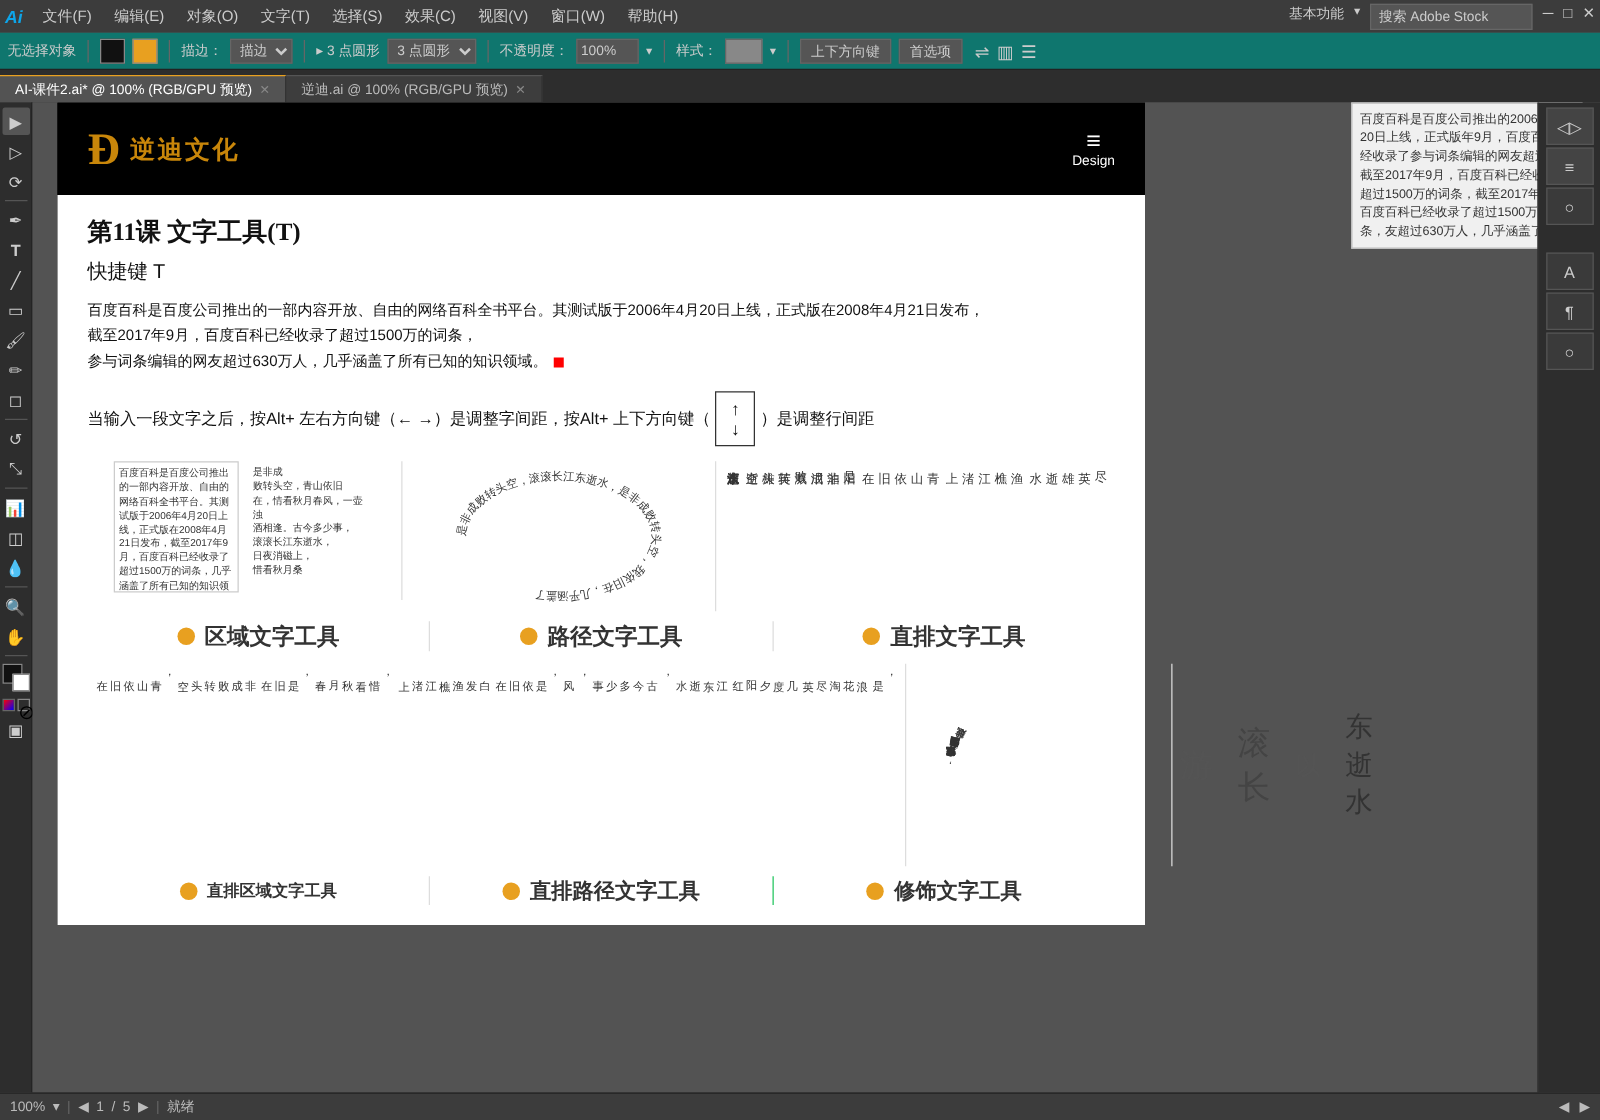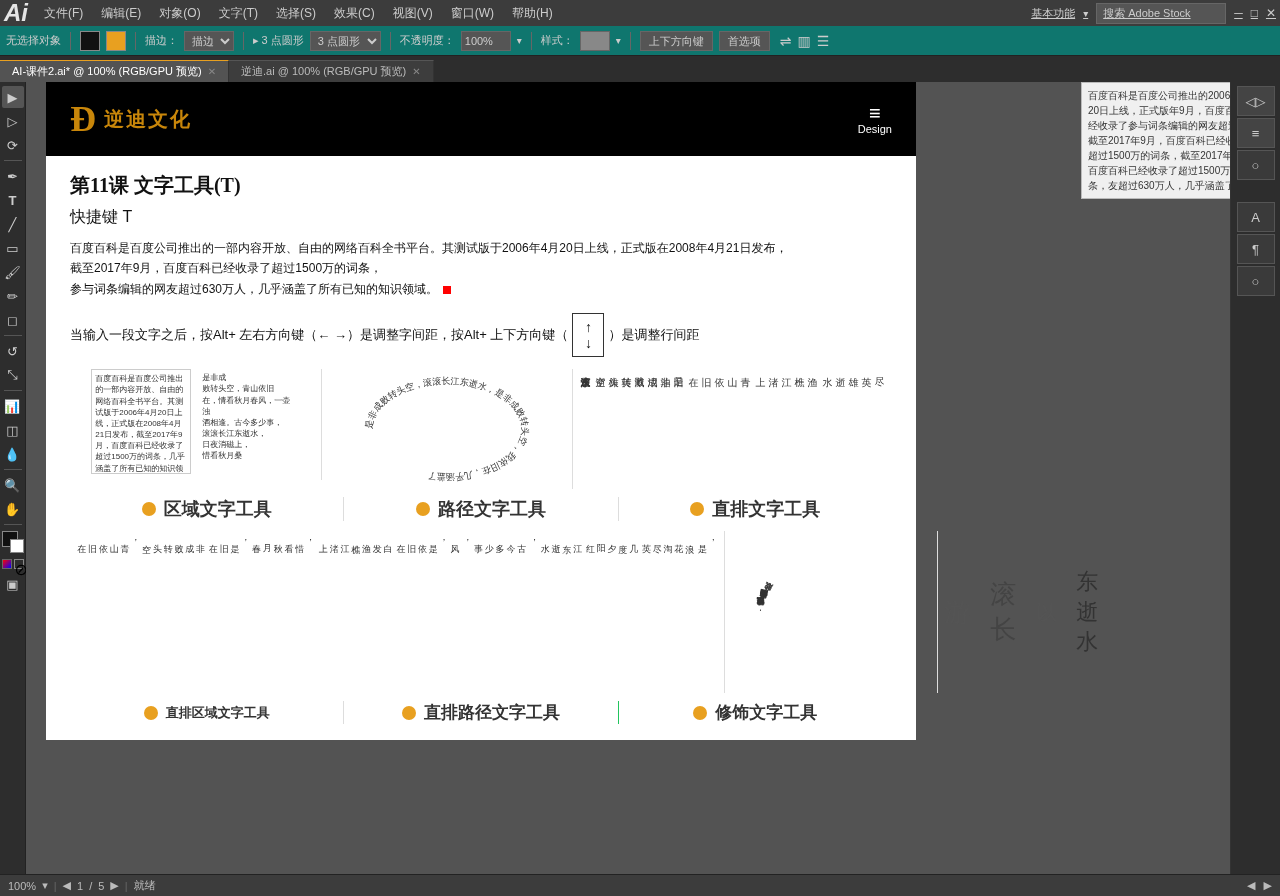"Ai" .menu-logo { color: #e5e5e5 -> #0ea5e9; font-size: 24px -> 14px }
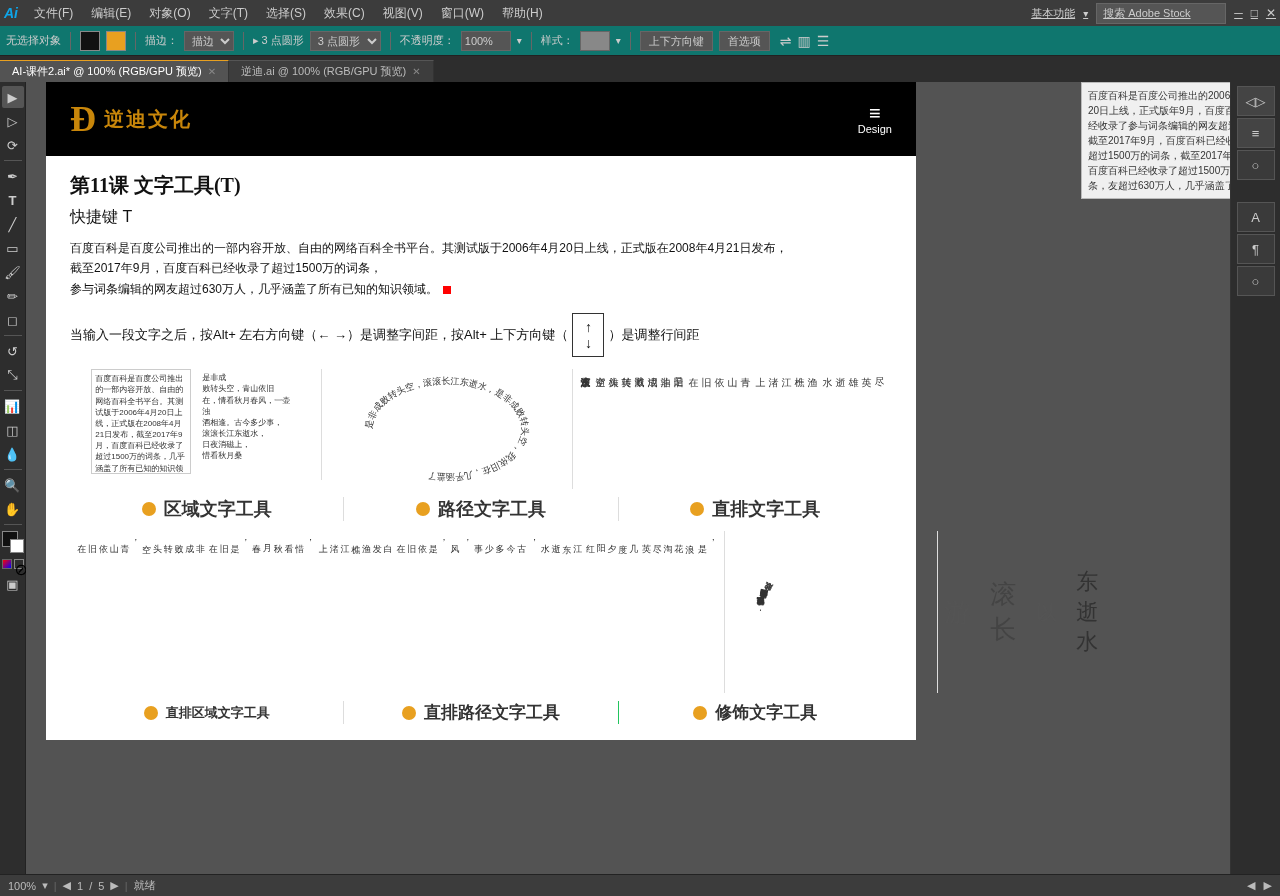"基本功能" .menu-right { align-items: center -> flex-start; text-decoration: underline -> none }
